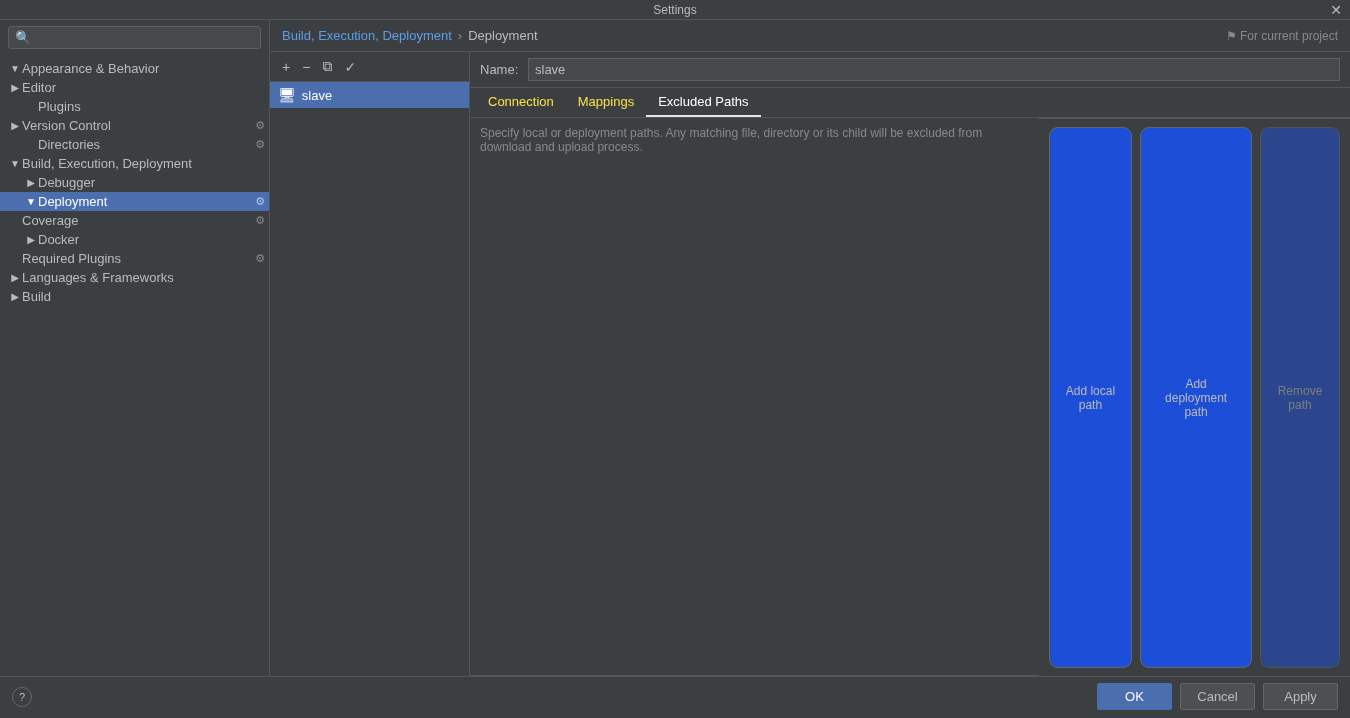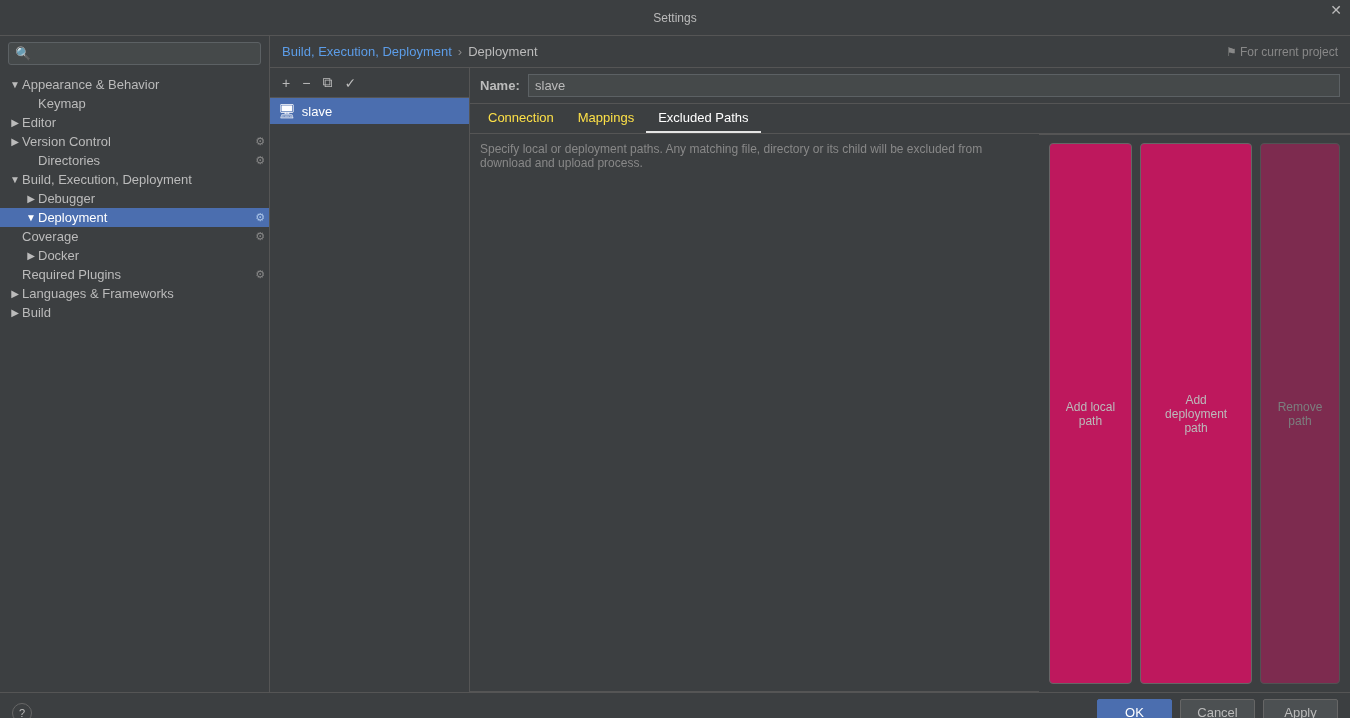"Settings" .title-bar { height: 36px -> 20px }
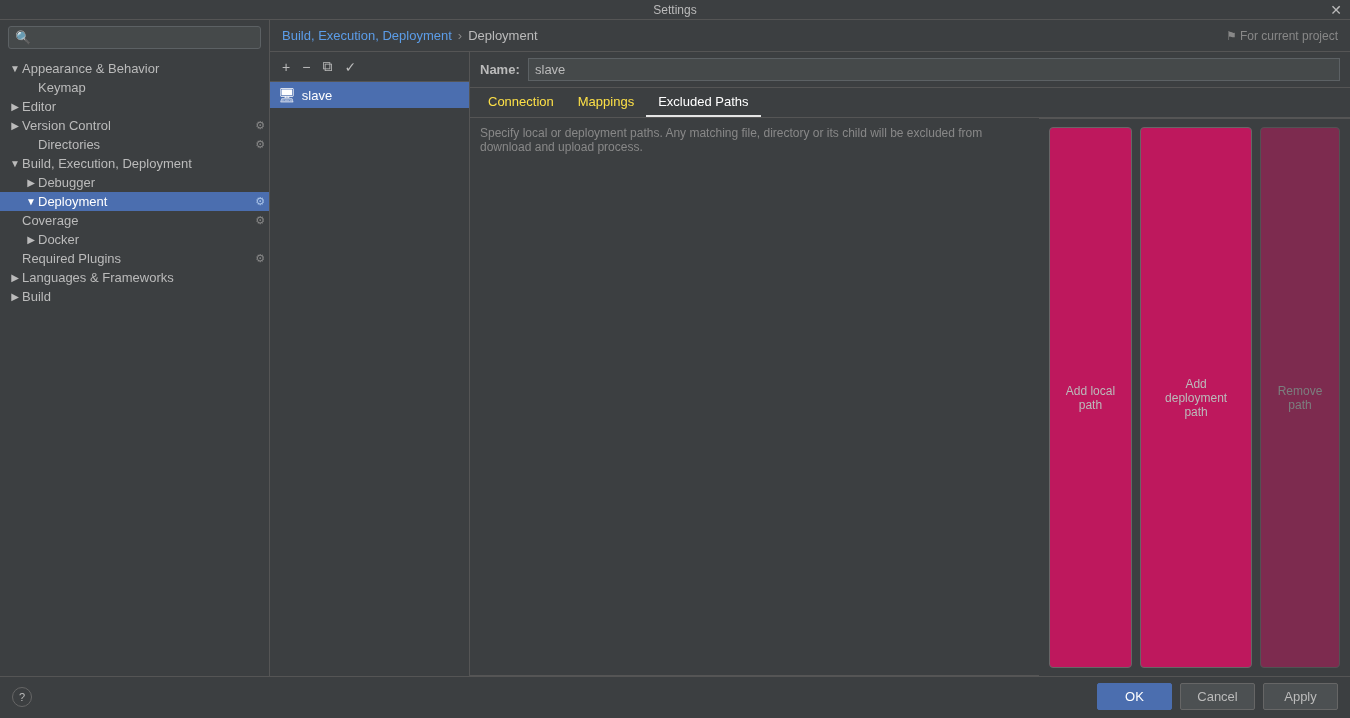"Name:" .name-label { font-weight: bold -> none }
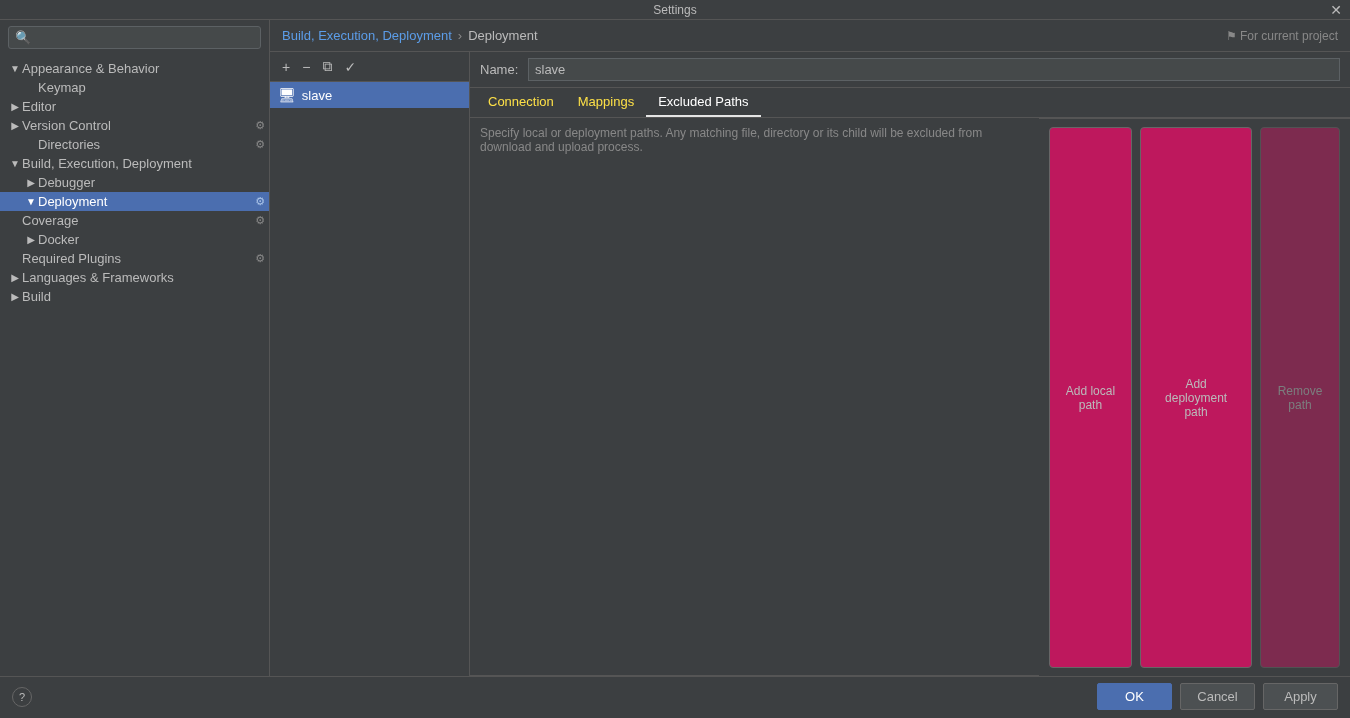"Keymap" div.tree-item { html: <div> <span></span> <span>Keymap</span> </div> -> none }
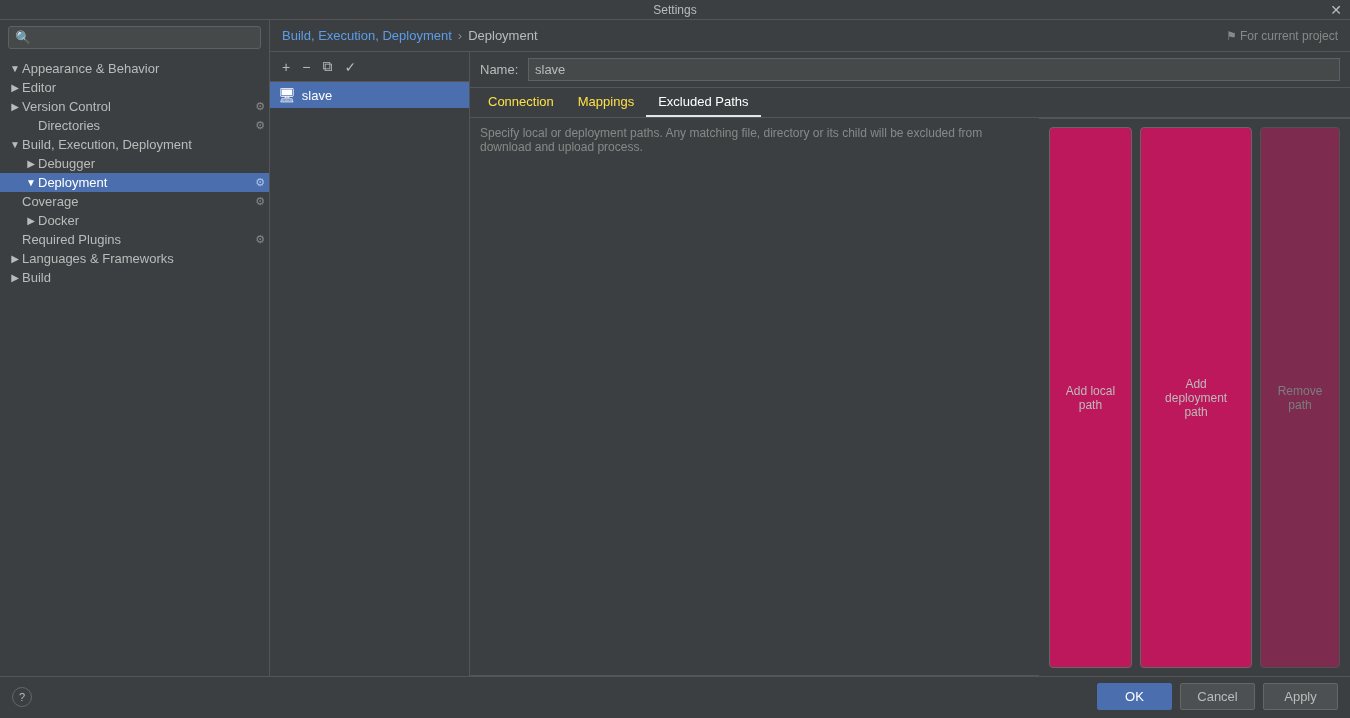"Plugins" div.tree-item { html: none -> <div> <span></span> <span>Plugins</span> </div> }
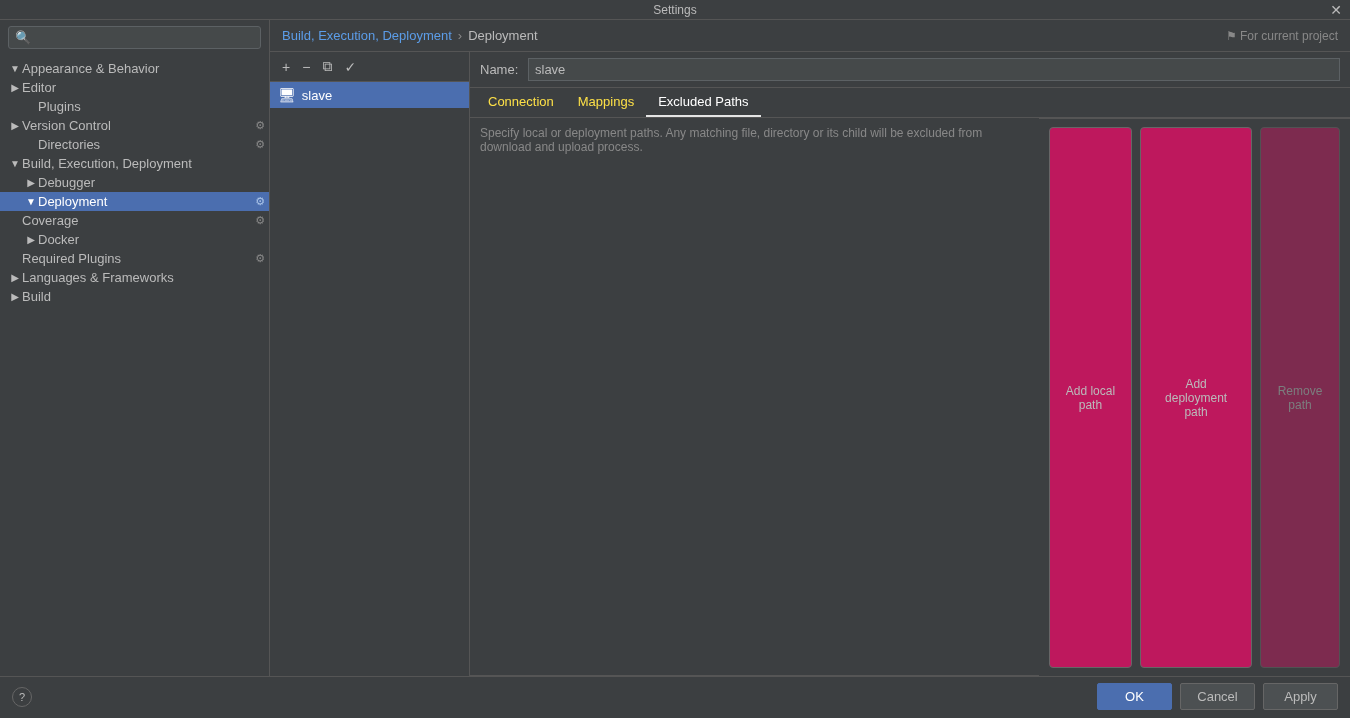"Add local path" .action-btn { background: #be185d -> #1d4ed8; border-radius: 4px -> 9px }
